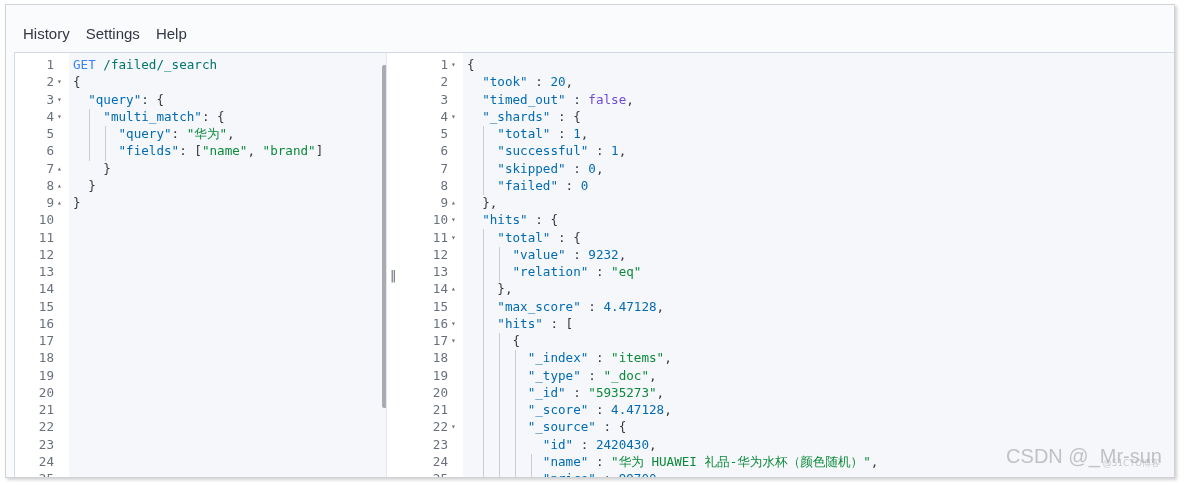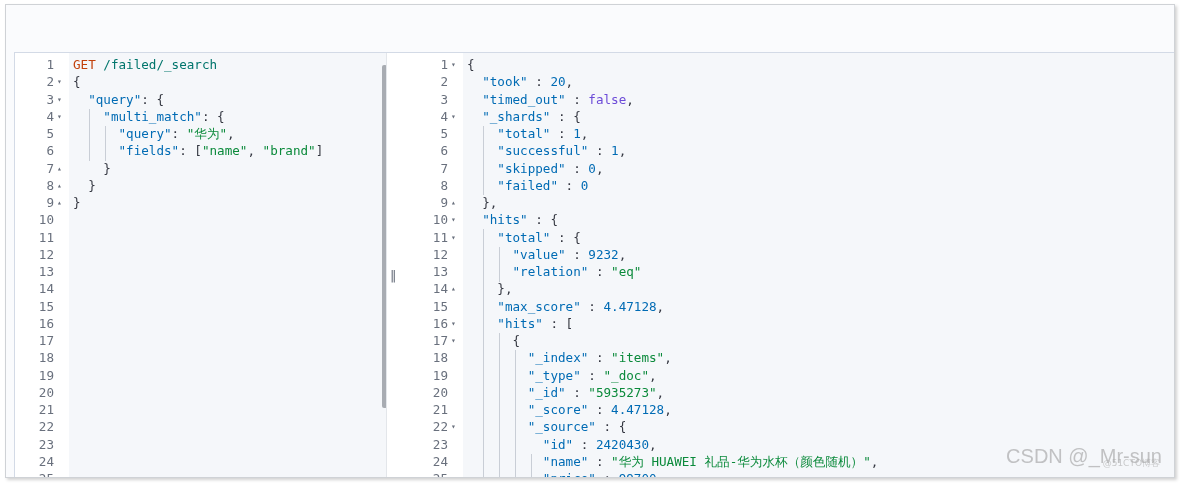"History" div.menubar { html: none -> <div> <span>History</span> <span>Settings</span> <span>Help</span> </div> }
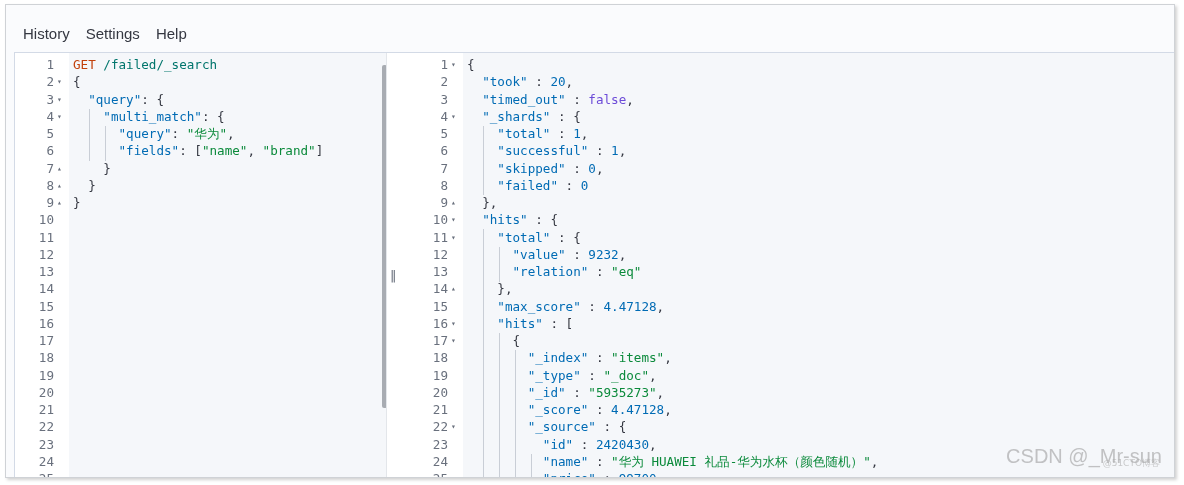"GET" .tok-method { color: #c2410c -> #3b82f6 }
